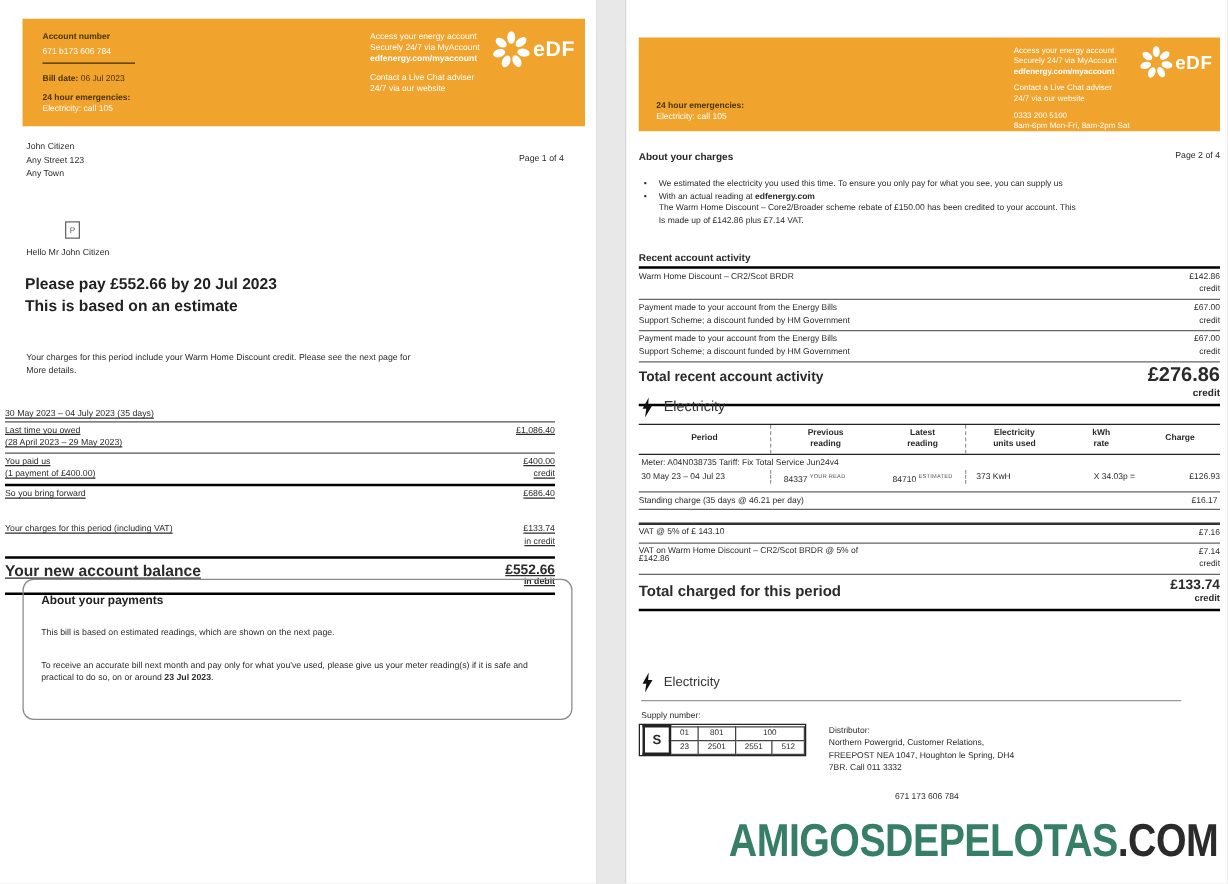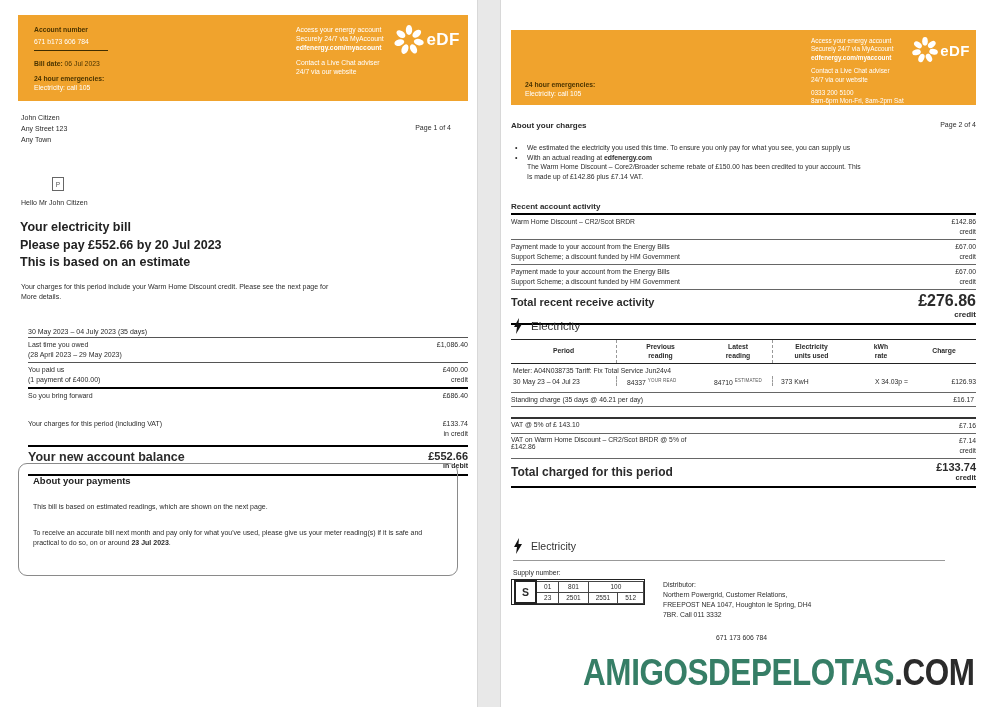"Your electricity bill" div { html: <div>Your electricity bill</div> -> none }
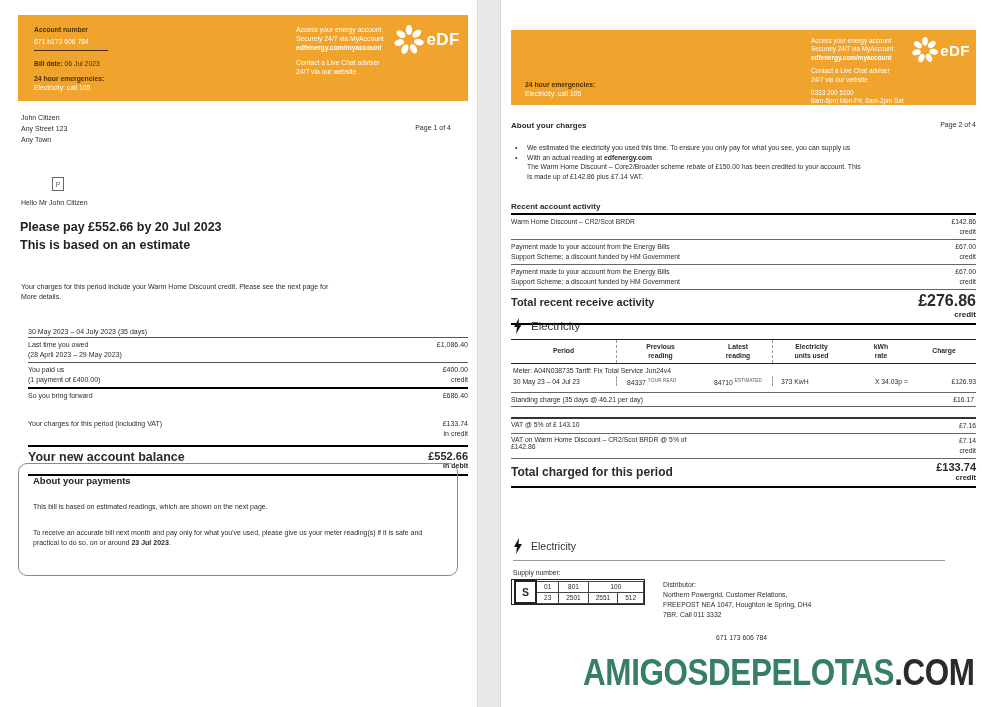"Total recent receive activity" div.lbl { text: receive -> account }
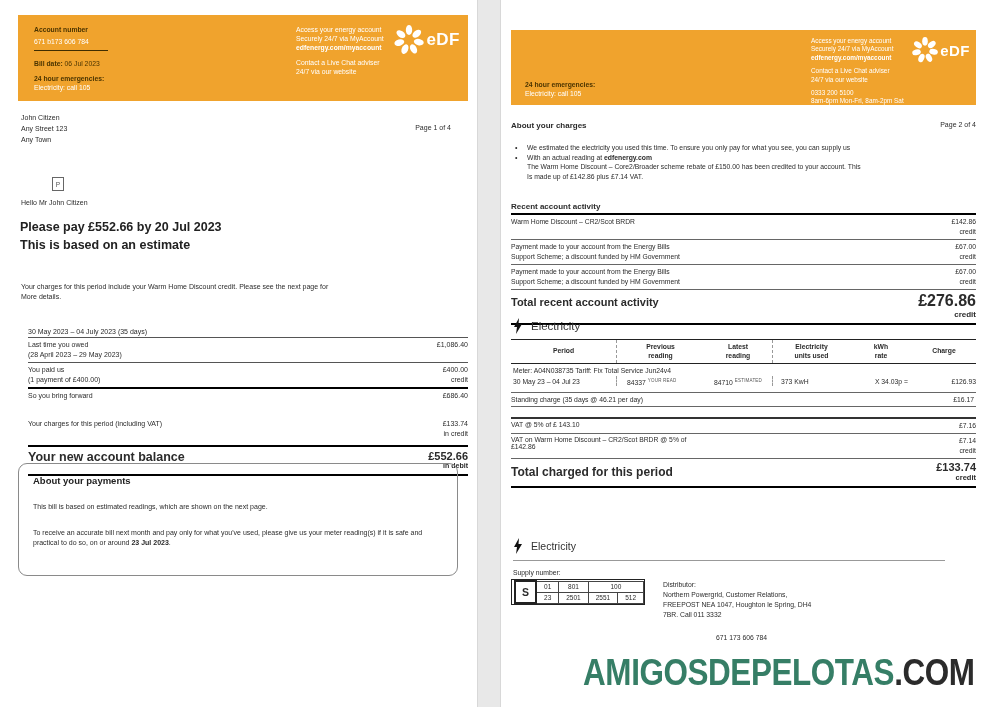"Your new account balance" .sum { left: 28px -> 4px; text-decoration: none -> underline }
